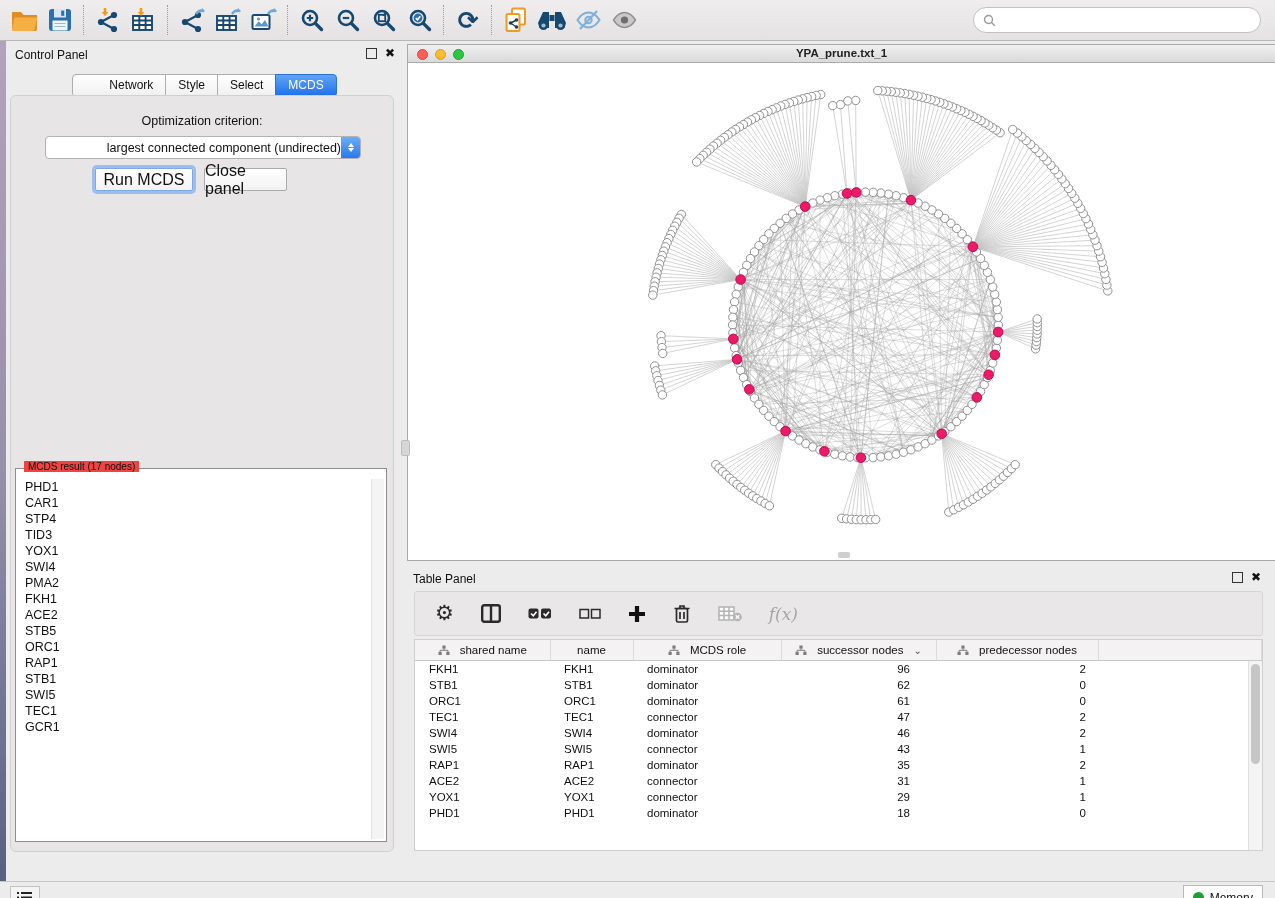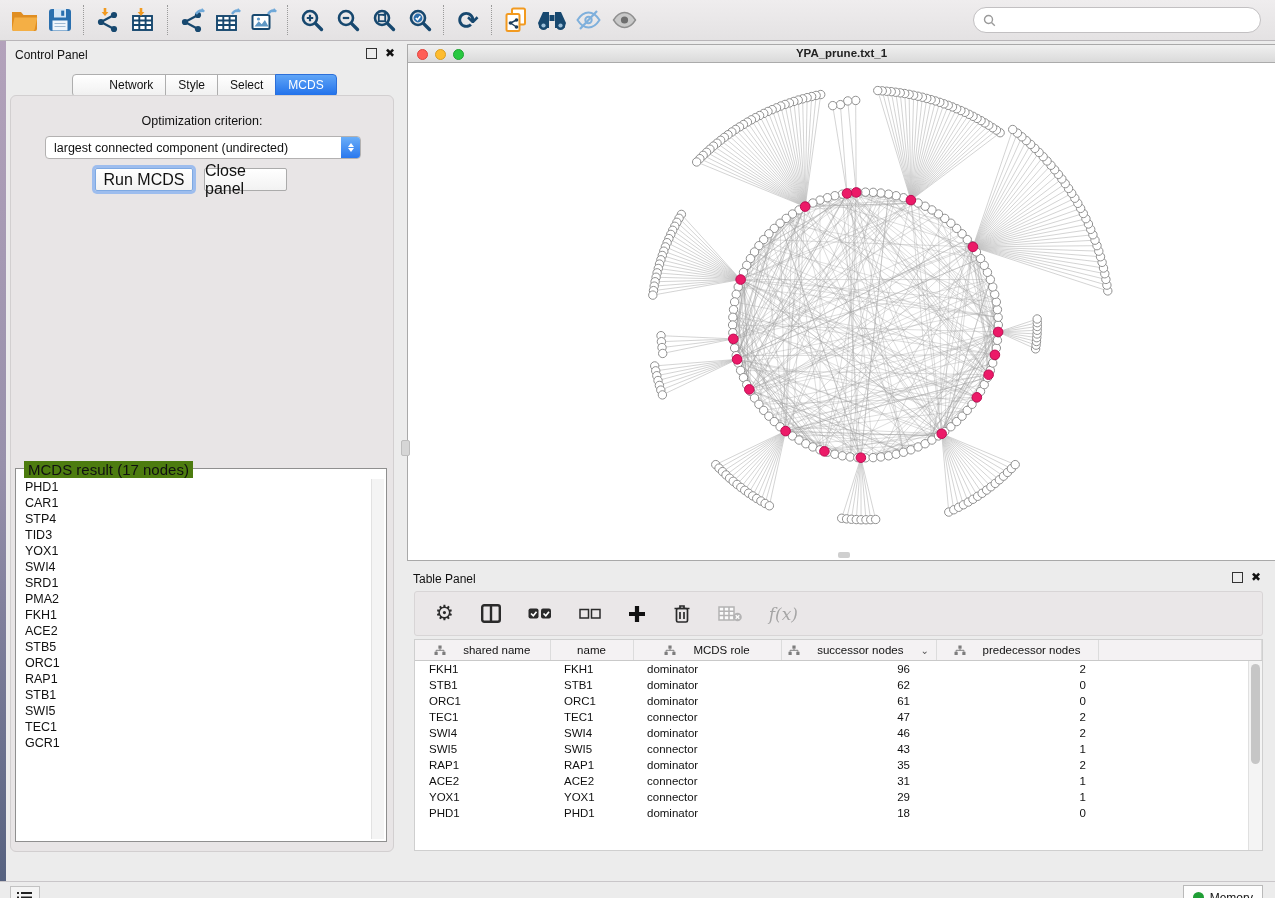"largest connected component (undirected)" .criterion .val { text-align: none -> right }
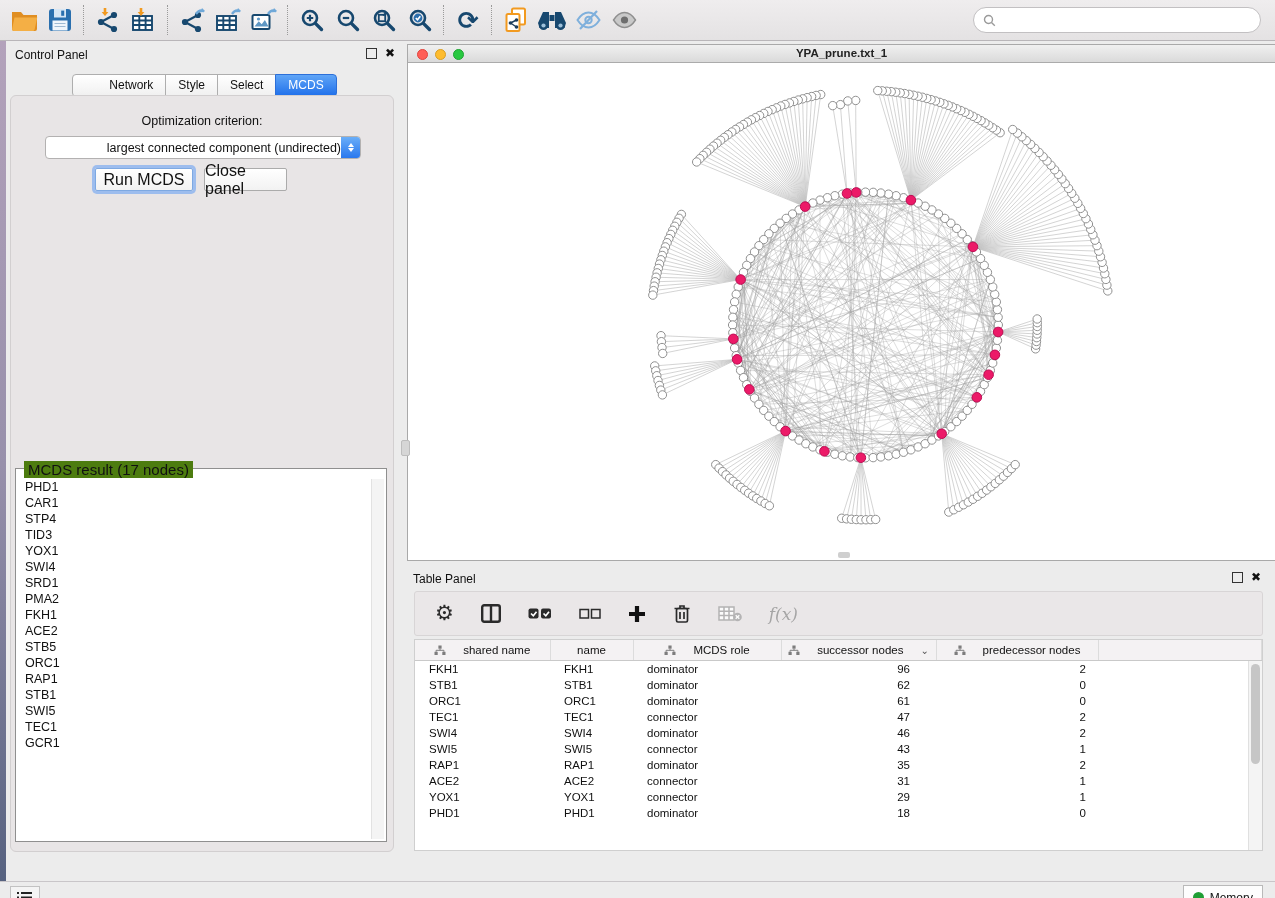"MCDS result (17 nodes)" .mcds-legend { background: #4d7c0f -> #ef4444; font-size: 15px -> 10px }
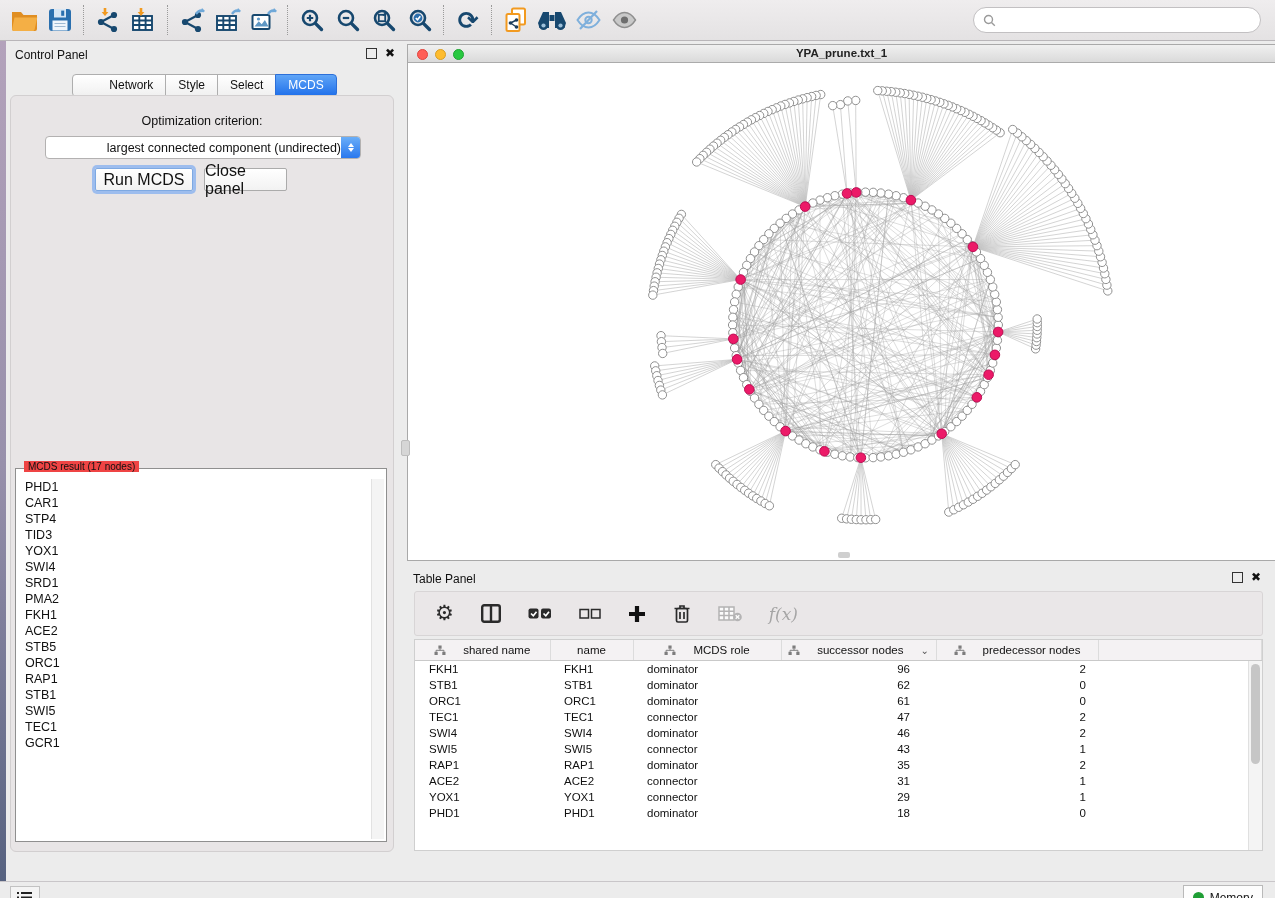"SRD1" div { html: <div>SRD1</div> -> none }
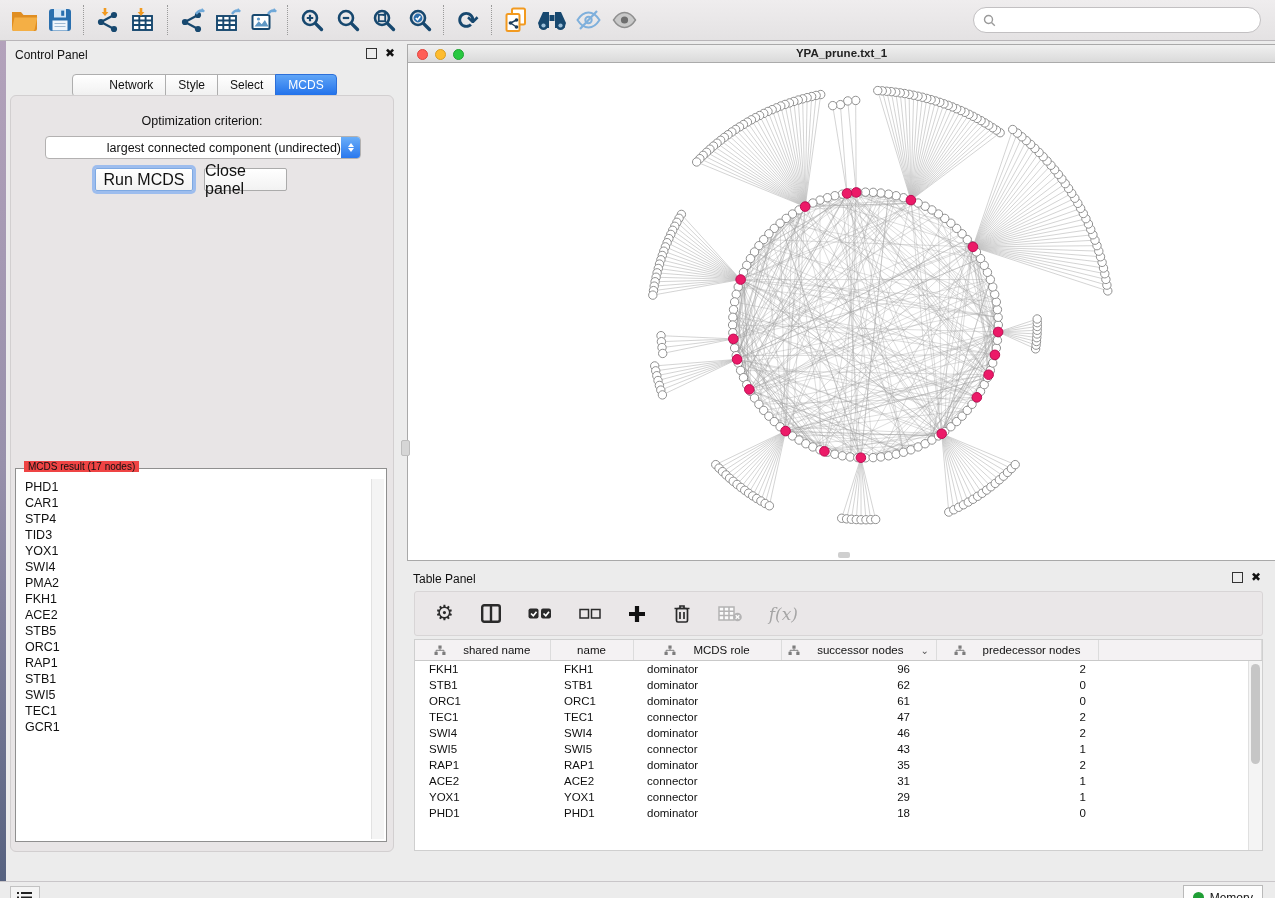"shared name" table.data th .hwrap { gap: 17px -> 10px }
